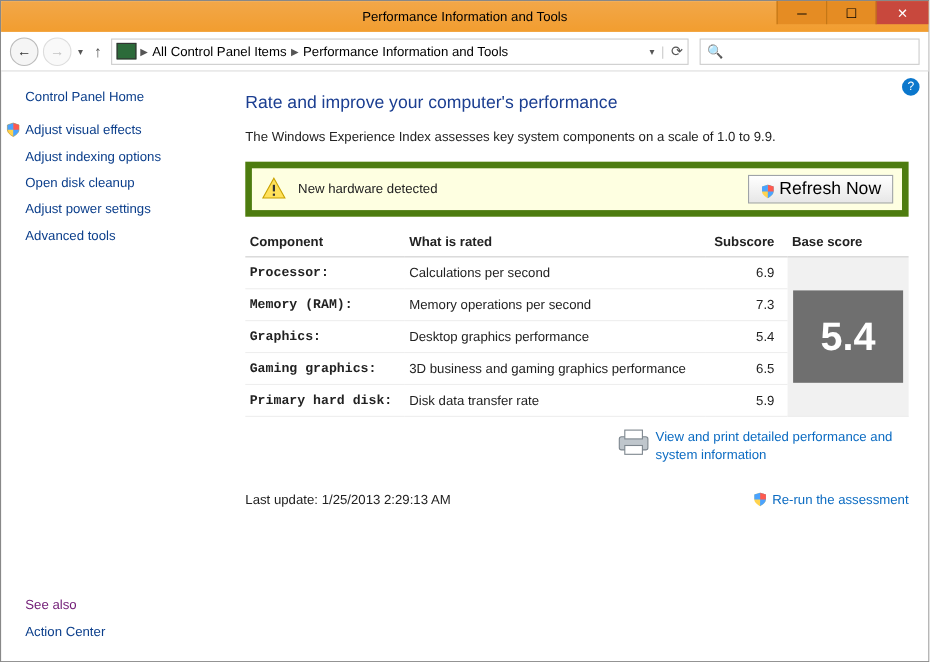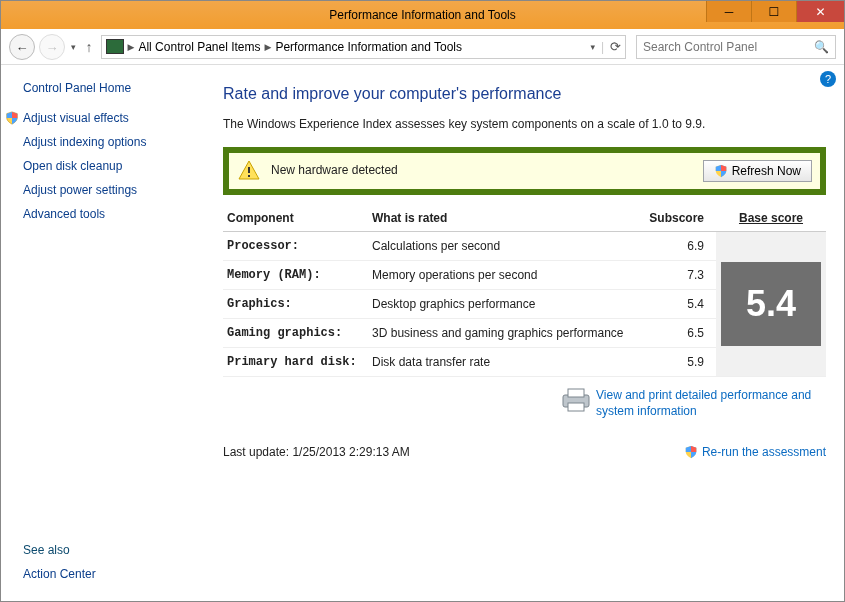"Search Control Panel" input { html: <input> -> none }
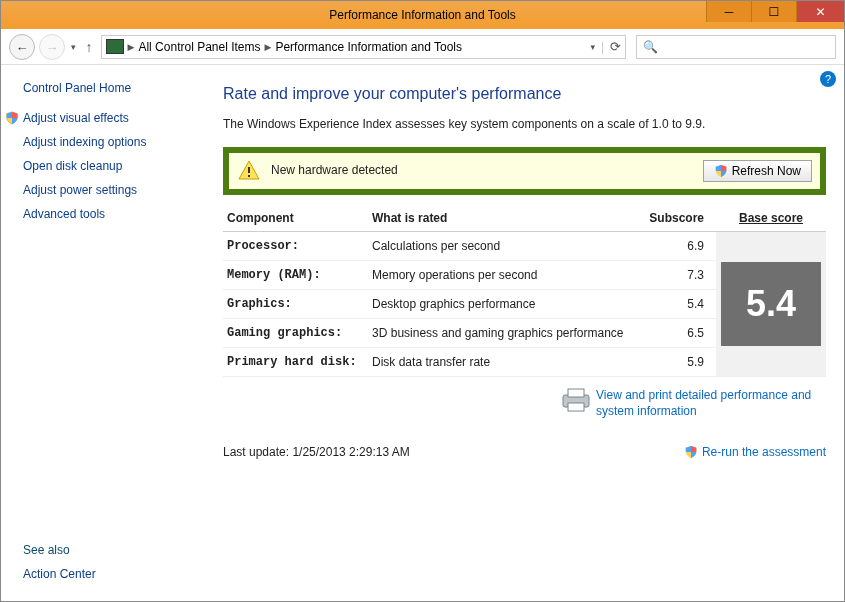"Refresh Now" .refreshbtn { font-size: 12px -> 16px }
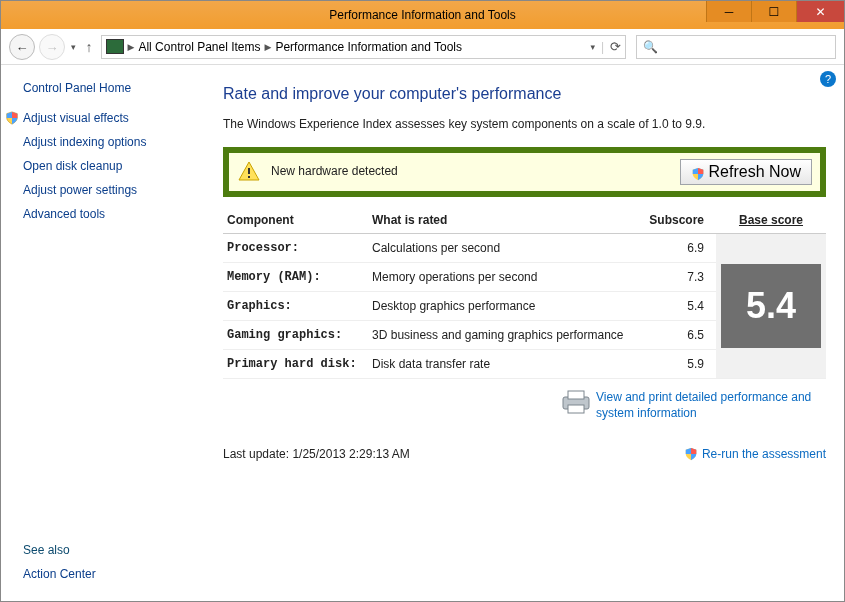"Base score" table.perf th.base { text-align: center -> left; text-decoration: underline -> none }
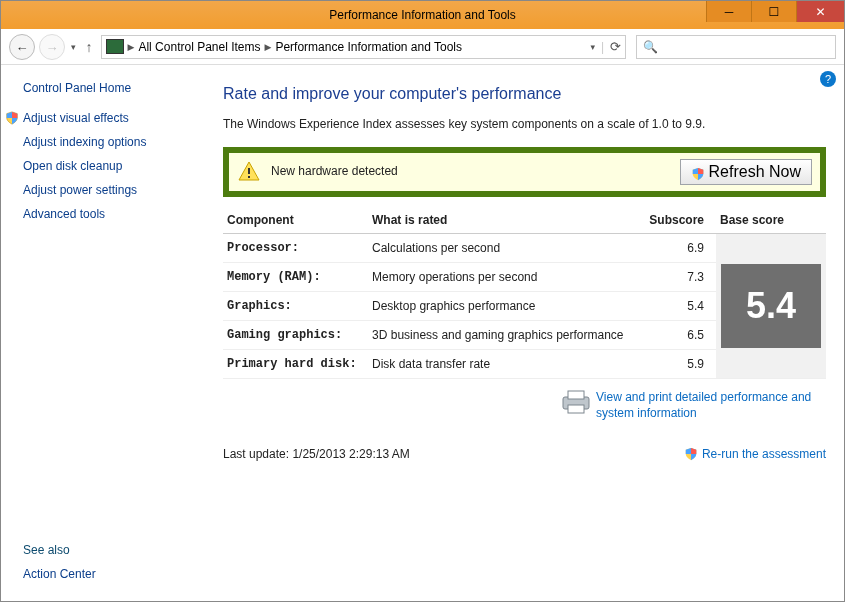"See also" .seealso { color: #0c4a6e -> #701a75 }
